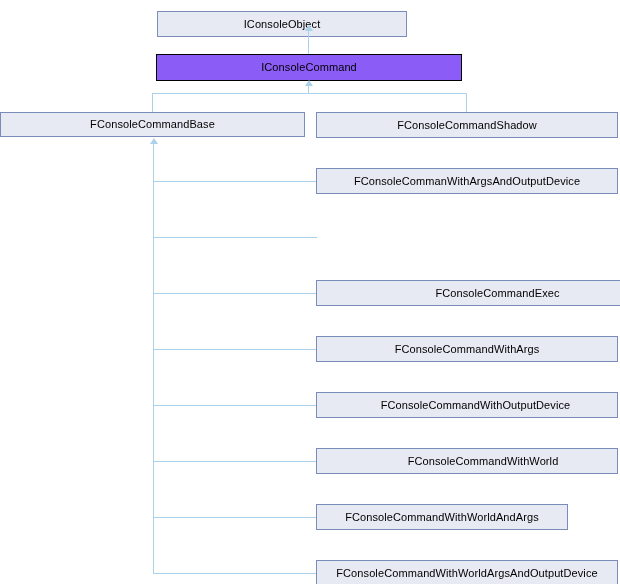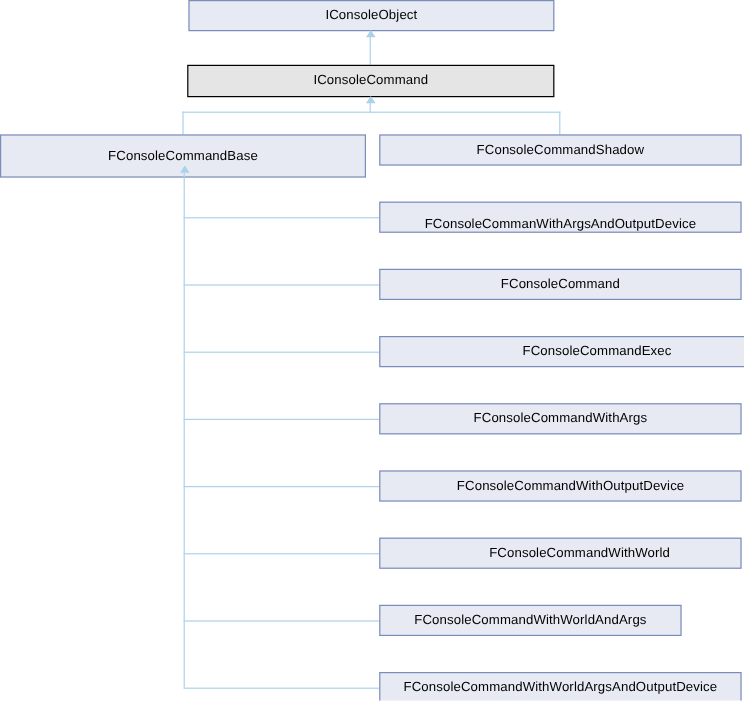"IConsoleObject" div.node { top: 0px -> 11px; width: 305px -> 250px }
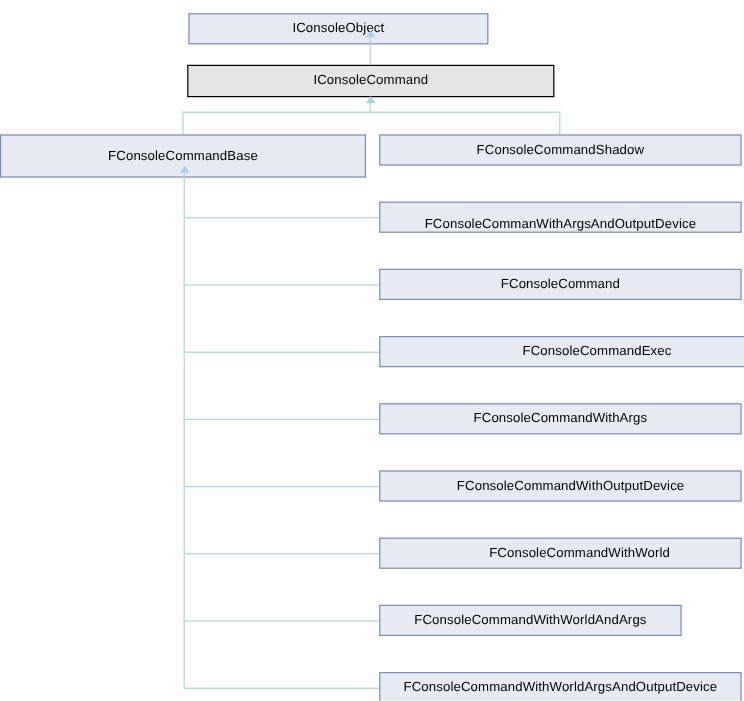"IConsoleCommand" .node.current { background: #e5e5e5 -> #8b5cf6 }
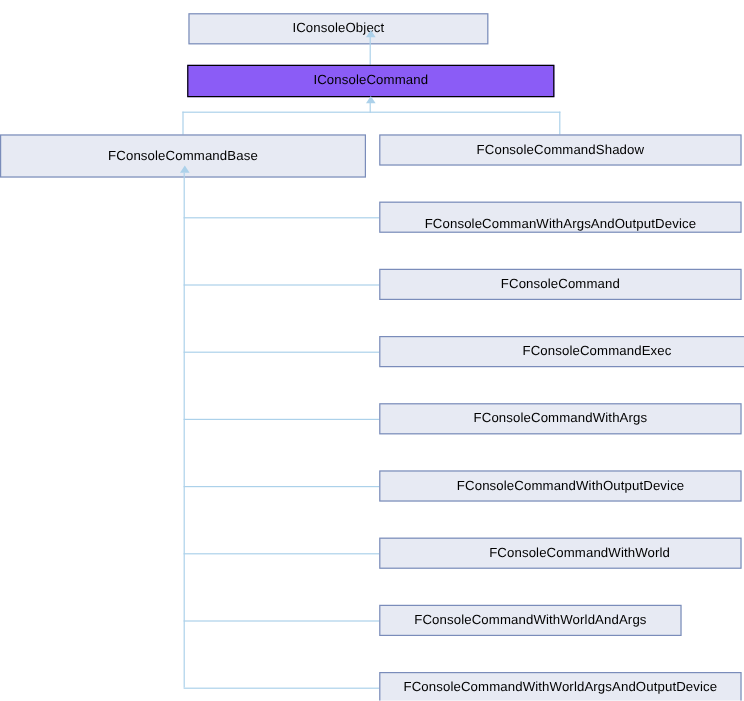"FConsoleCommandBase" div.node { height: 36px -> 25px }
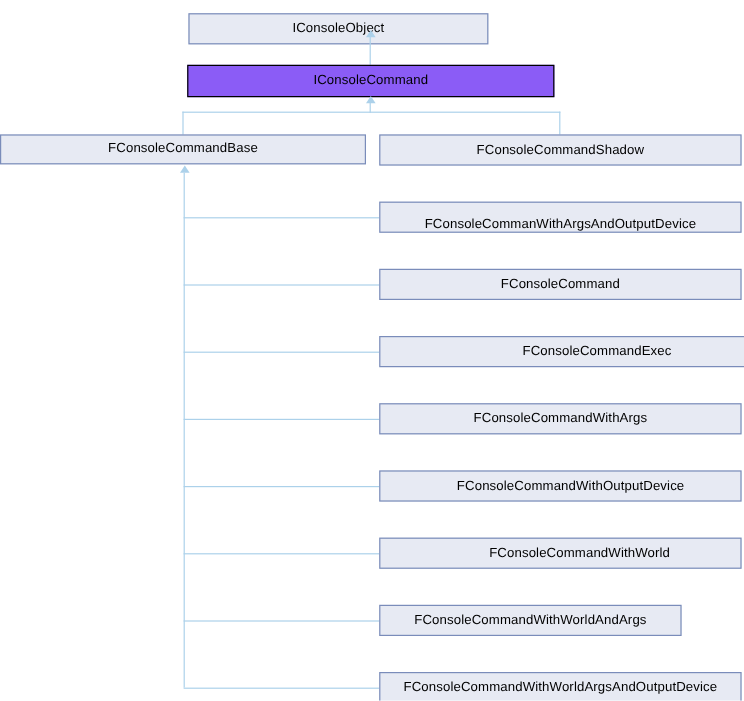"FConsoleCommanWithArgsAndOutputDevice" div.node { align-items: flex-end -> none }
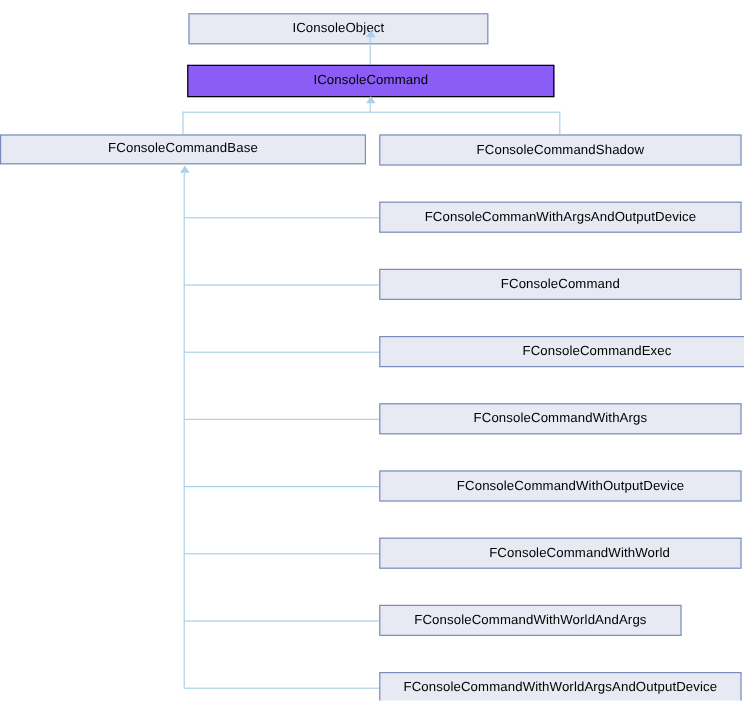"FConsoleCommand" div.node { html: <div> <span>FConsoleCommand</span> </div> -> none }
